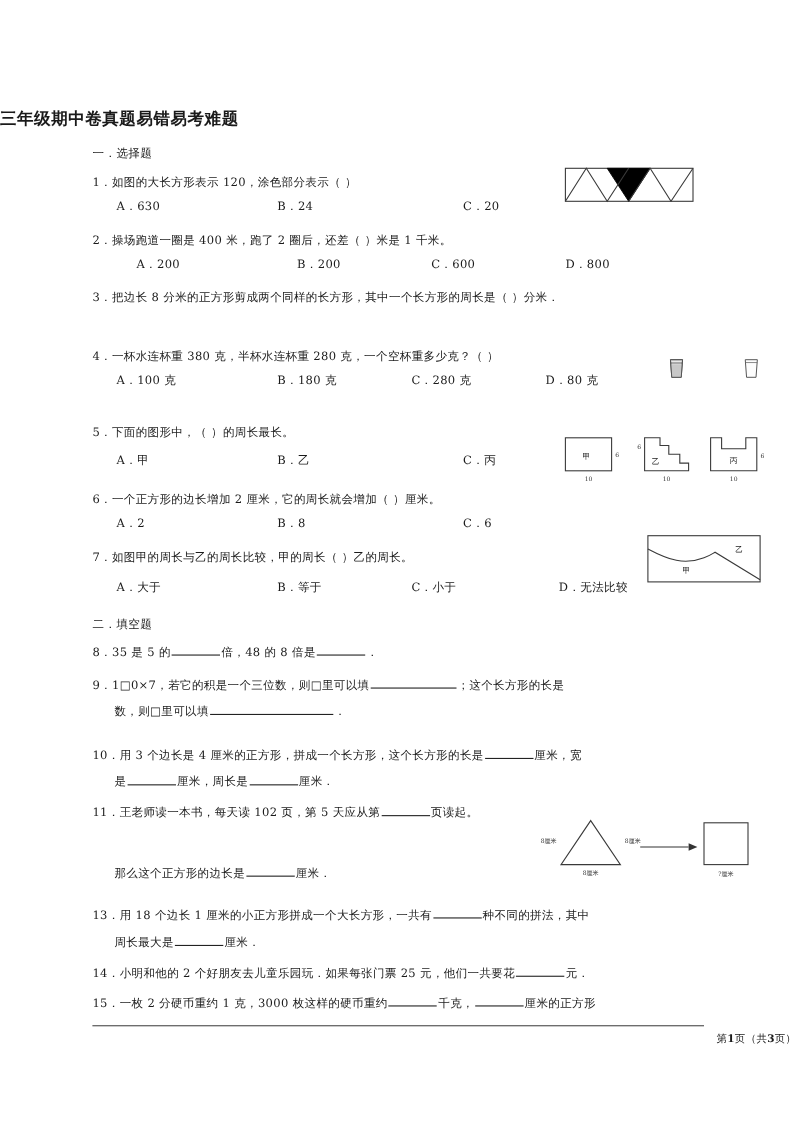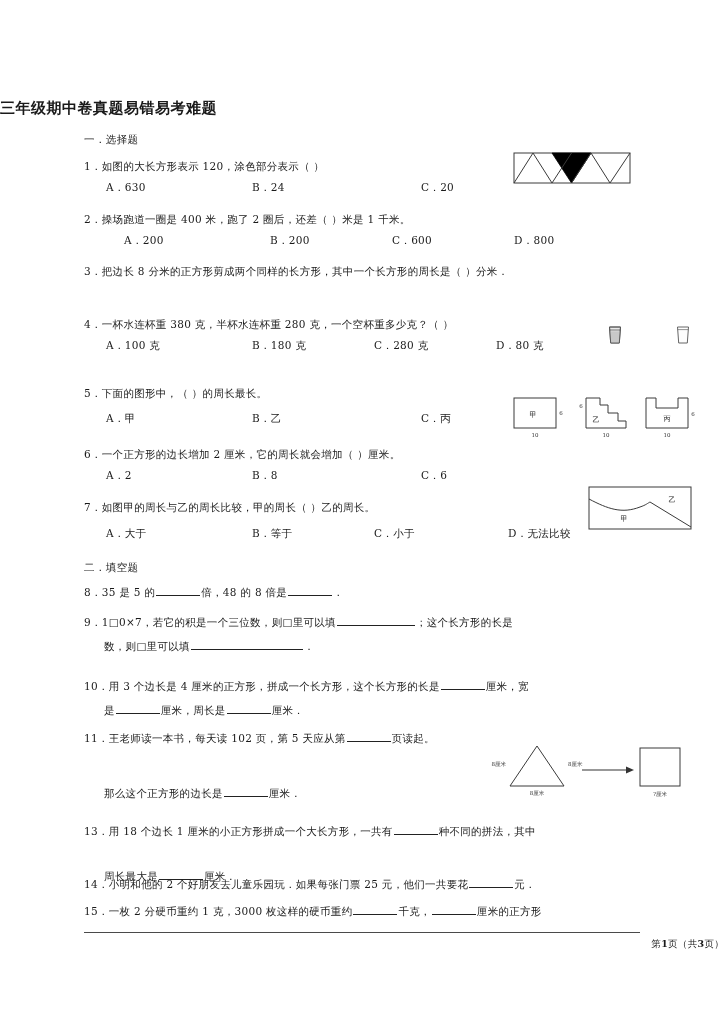"周长最大是 厘米．" div.q { margin-top: 20px -> none }
